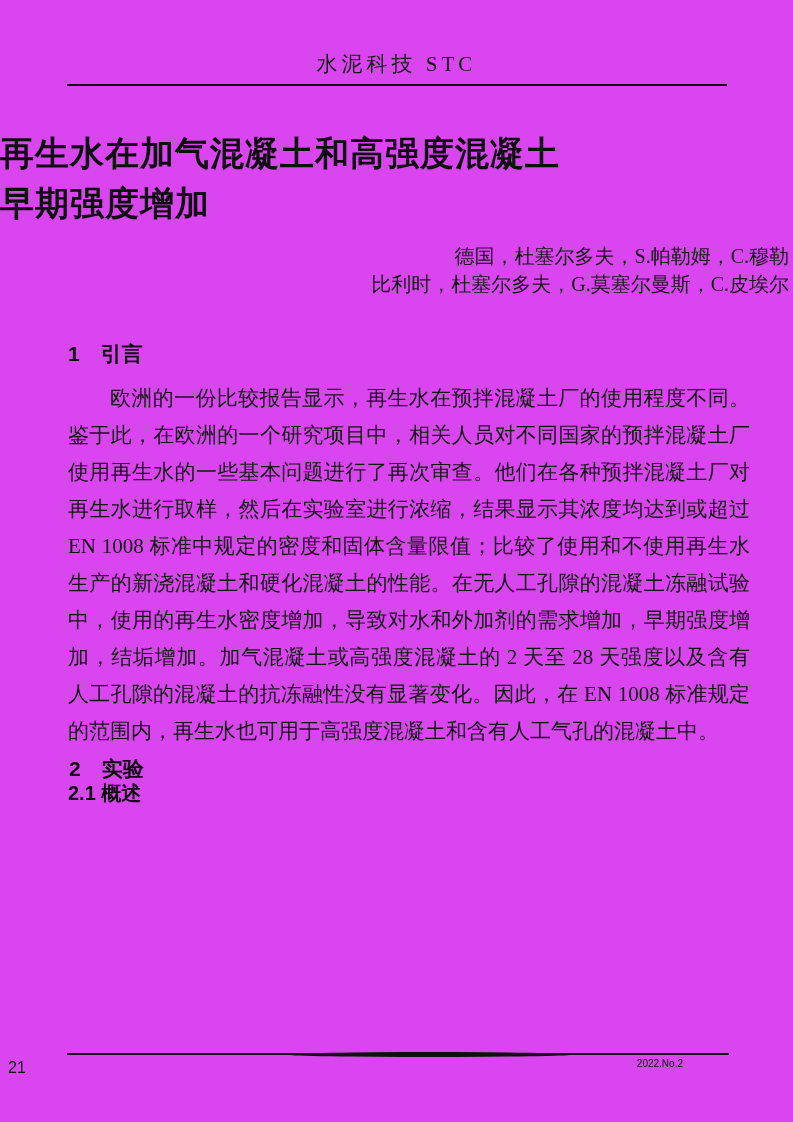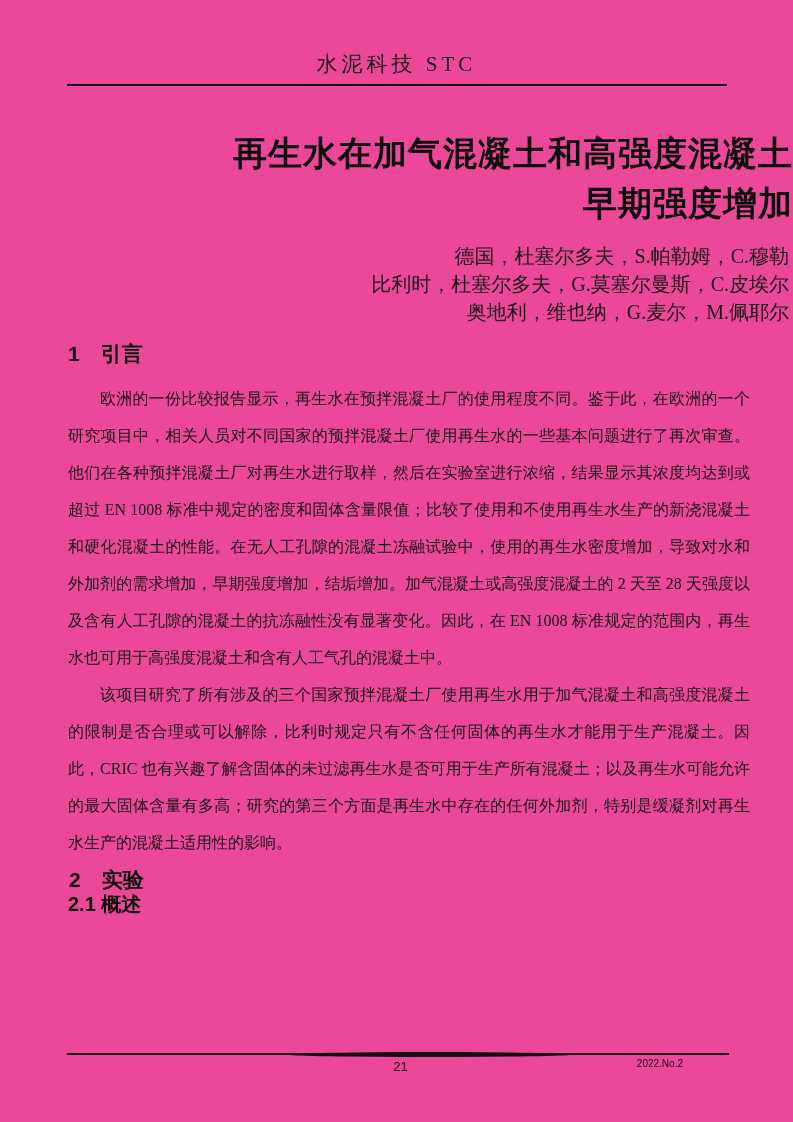"水泥科技 STC" .page { background: #ec4899 -> #d946ef }
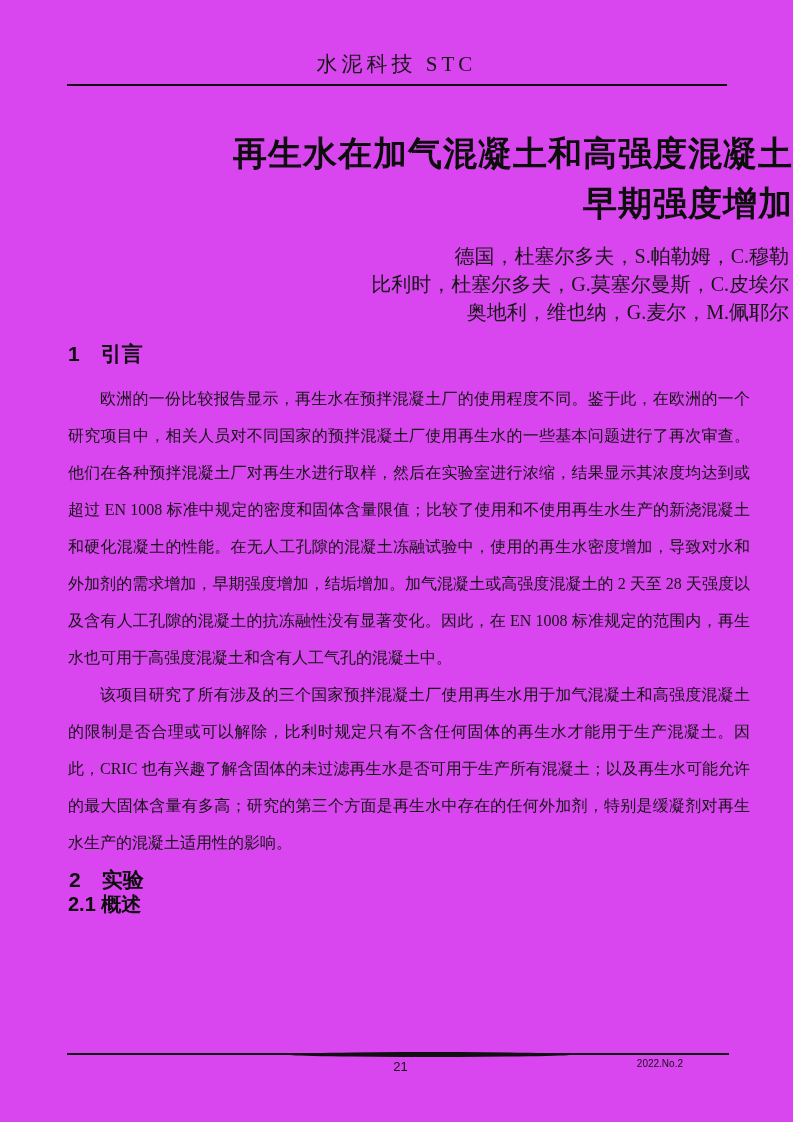"再生水在加气混凝土和高强度混凝土" .article-title { text-align: right -> left }
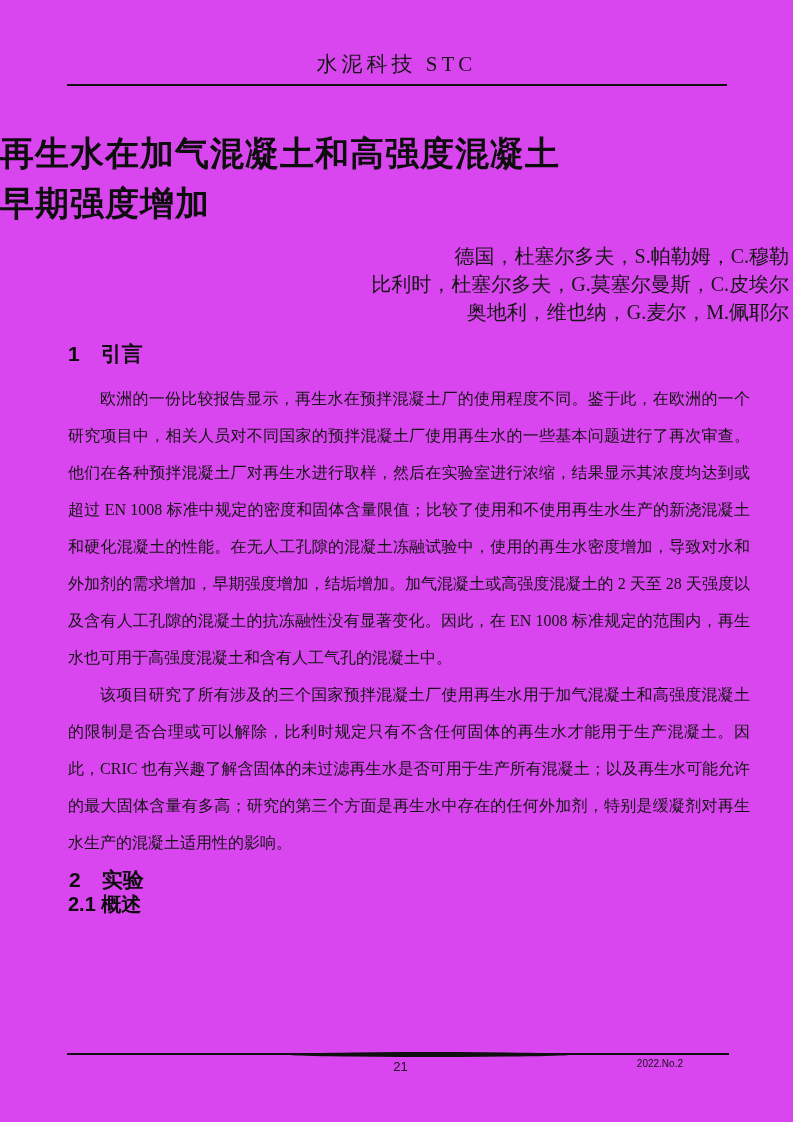"奥地利，维也纳，G.麦尔，M.佩耶尔" div { html: <div>奥地利，维也纳，G.麦尔，M.佩耶尔</div> -> none }
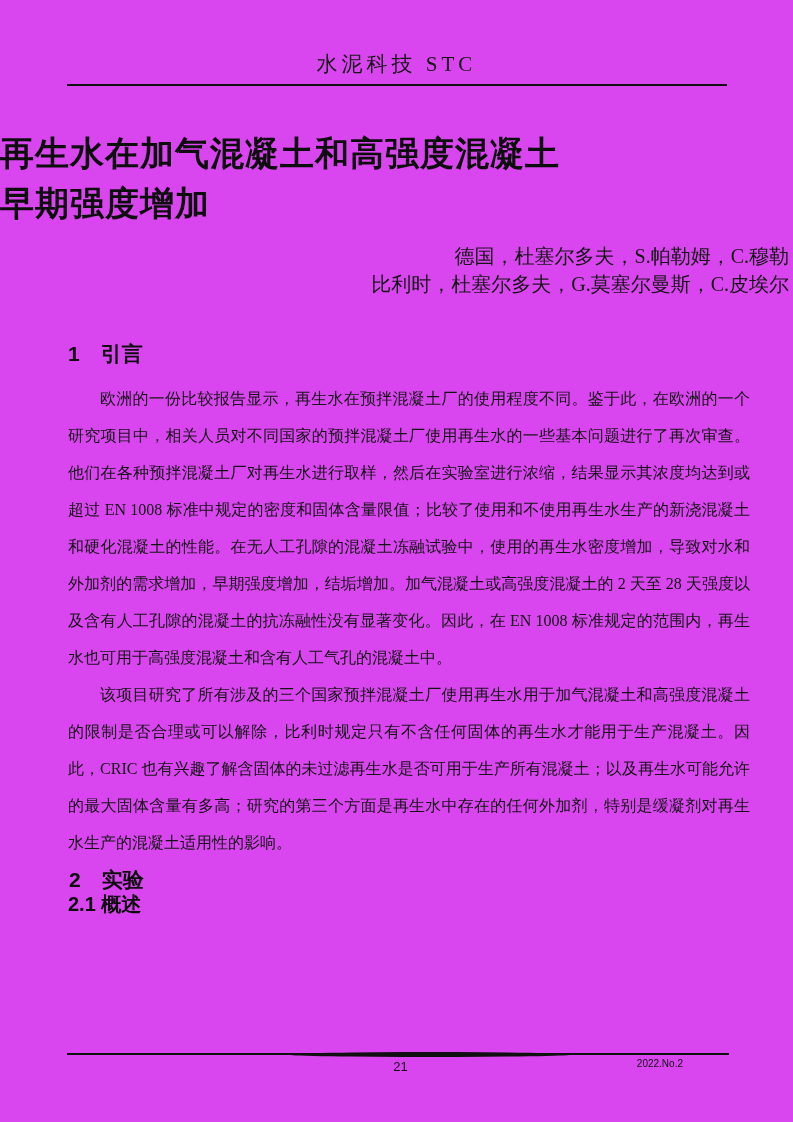"欧洲的一份比较报告显示，再生水在预拌混凝土厂的使用程度不同。鉴于此，在欧洲的一个" .content p { font-size: 16px -> 21px }
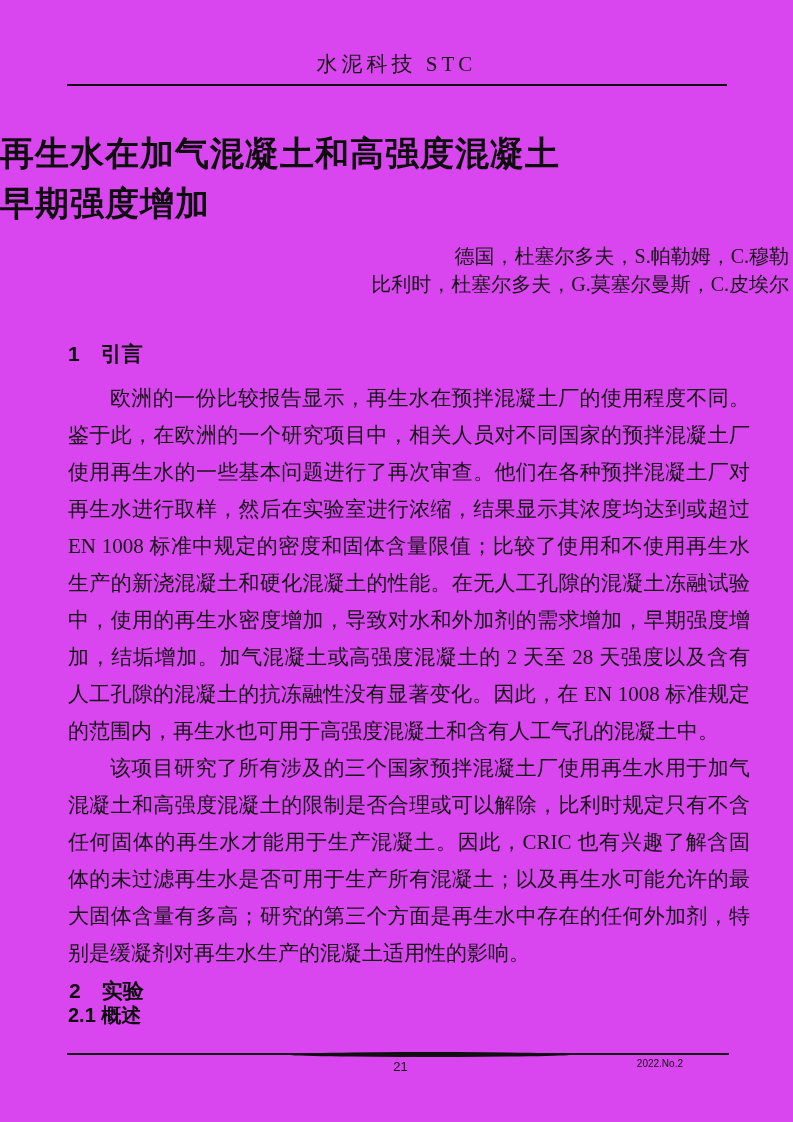"该项目研究了所有涉及的三个国家预拌混凝土厂使用再生水用于加气混凝土和高强度混凝土" p { html: <p>该项目研究了所有涉及的三个国家预拌混凝土厂使用再生水用于加气混凝土和高强度混凝土的限制是否合理或可以解除，比利时规定只有不含任何固体的再生水才能用于生产混凝土。因此，CRIC 也有兴趣了解含固体的未过滤再生水是否可用于生产所有混凝土；以及再生水可能允许的最大固体含量有多高；研究的第三个方面是再生水中存在的任何外加剂，特别是缓凝剂对再生水生产的混凝土适用性的影响。</p> -> none }
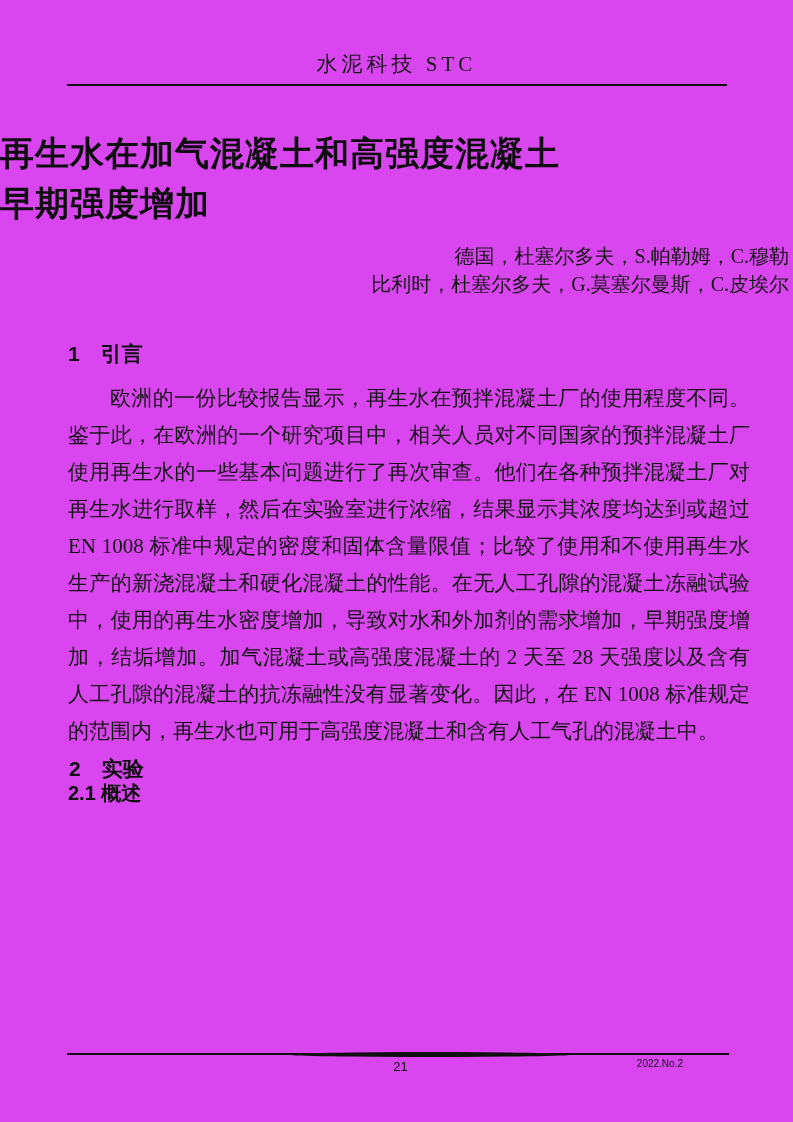"21" .page-number { font-size: 13px -> 16px; text-align: center -> left }
